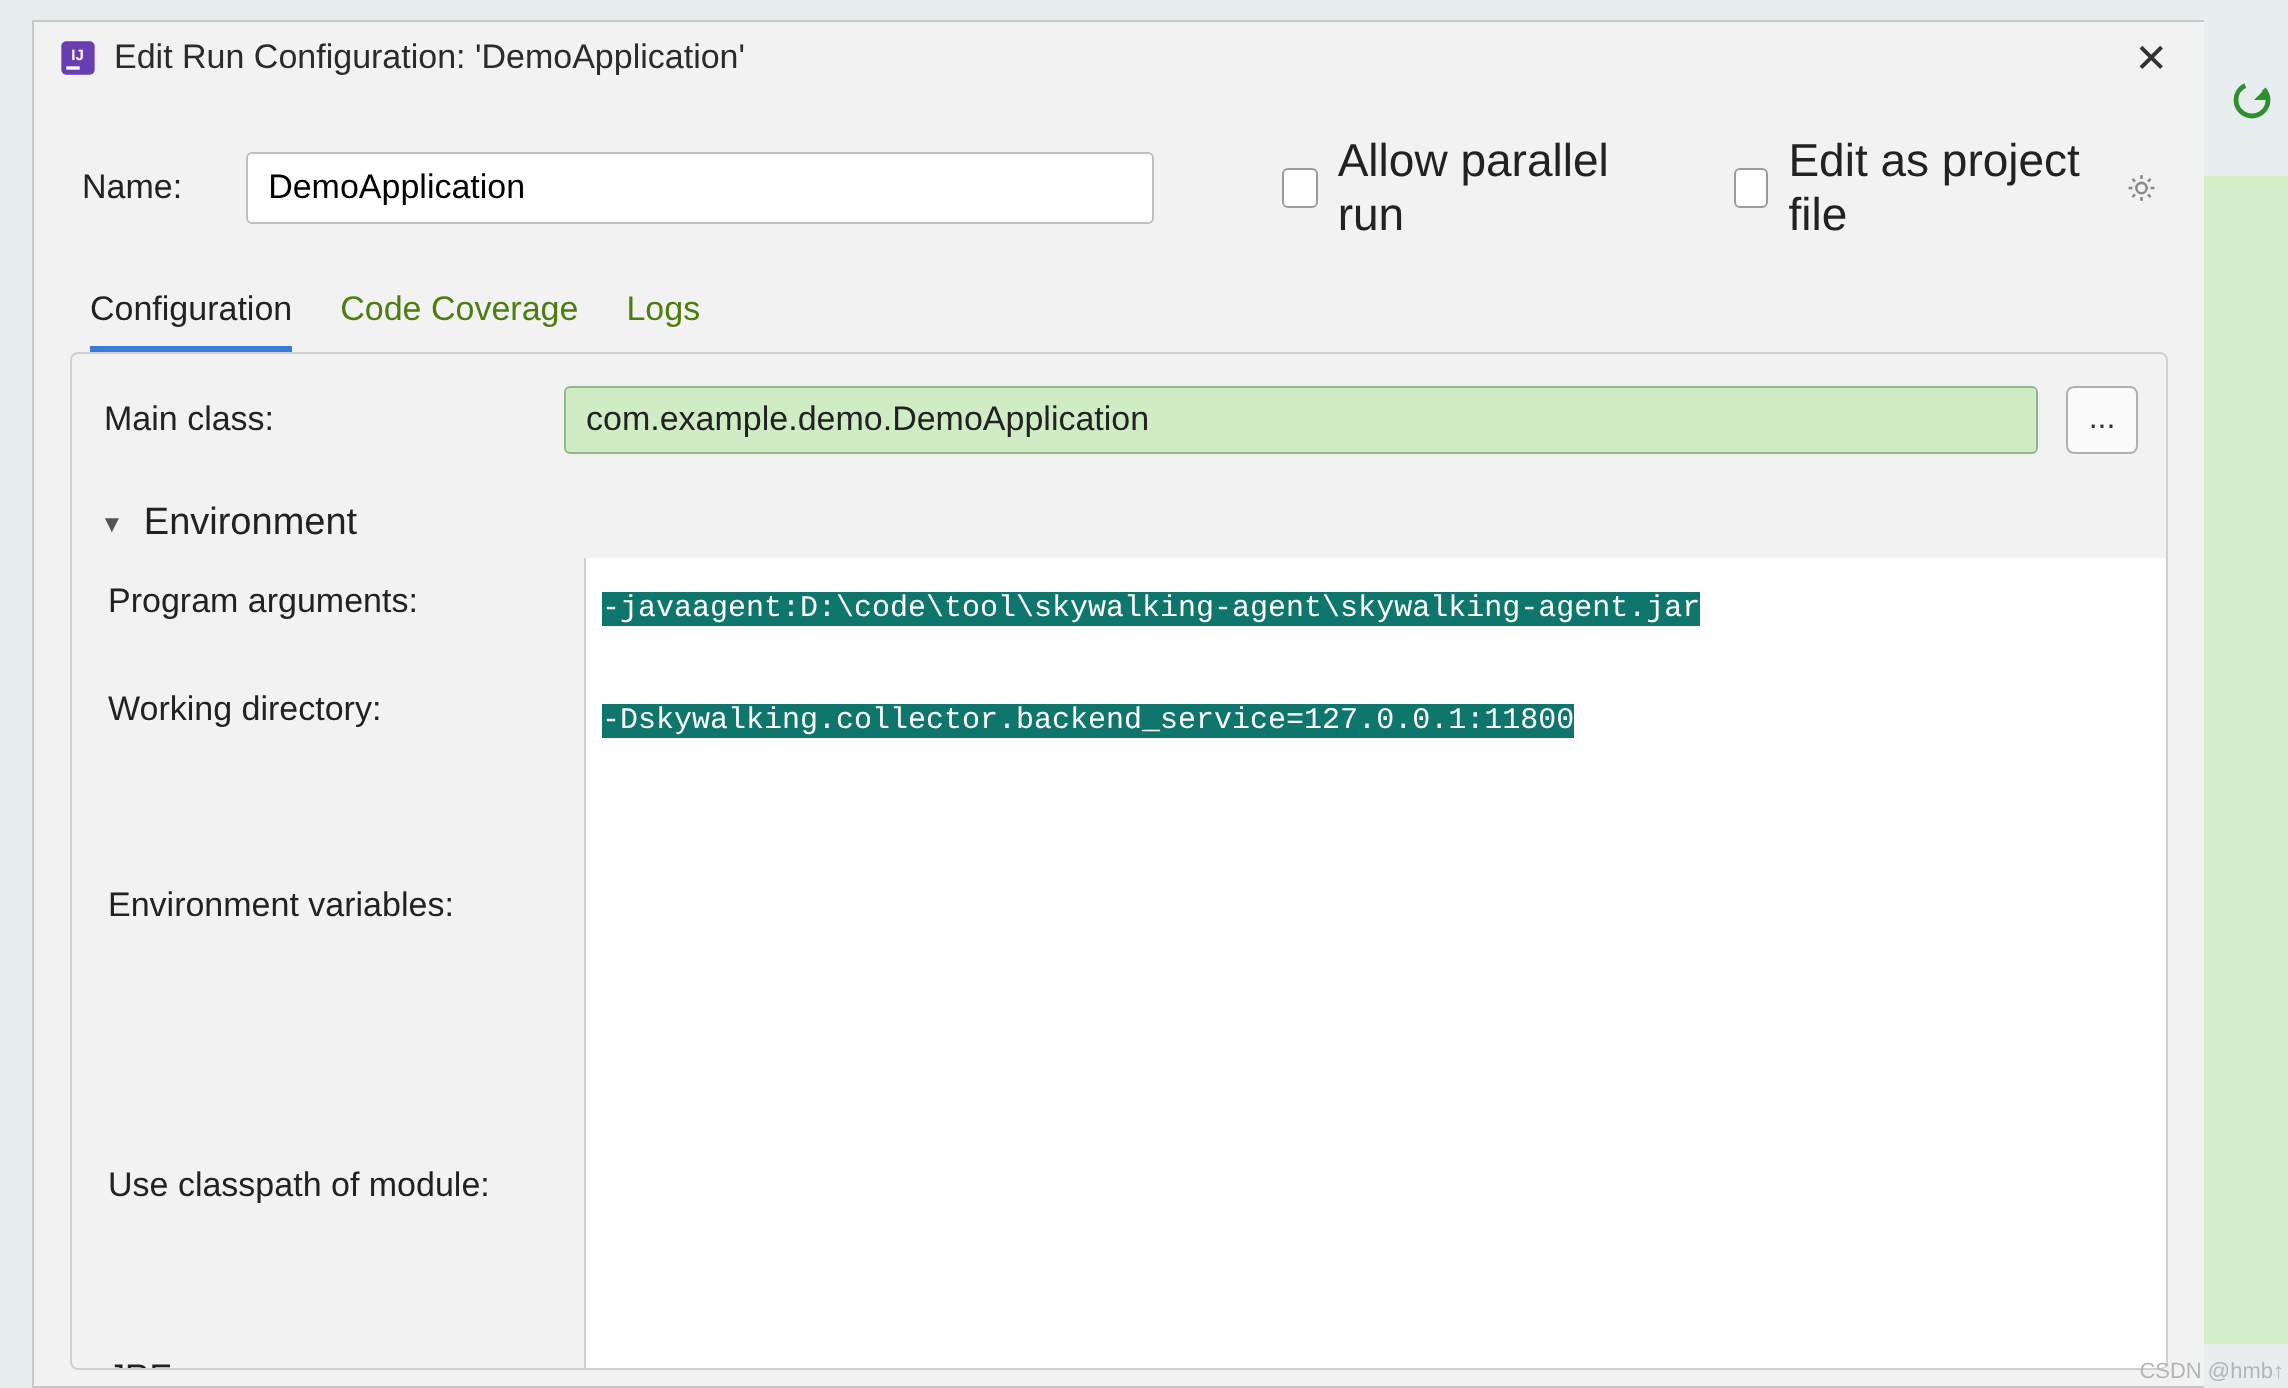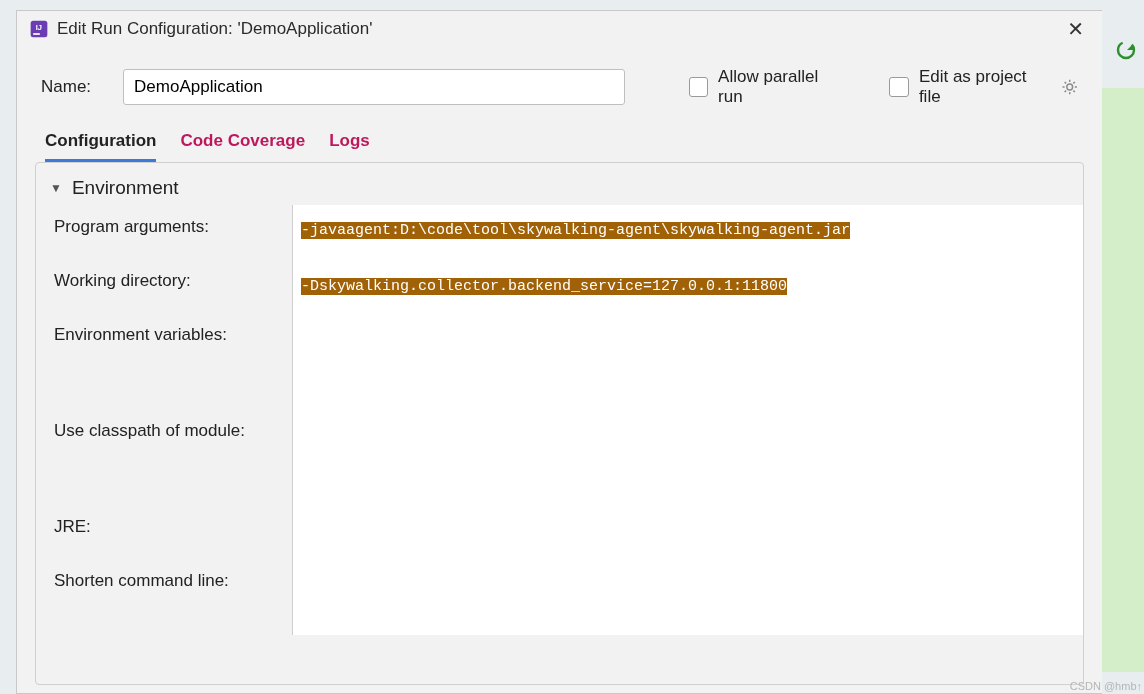"Allow parallel run" .cb-group { font-size: 17px -> 23px }
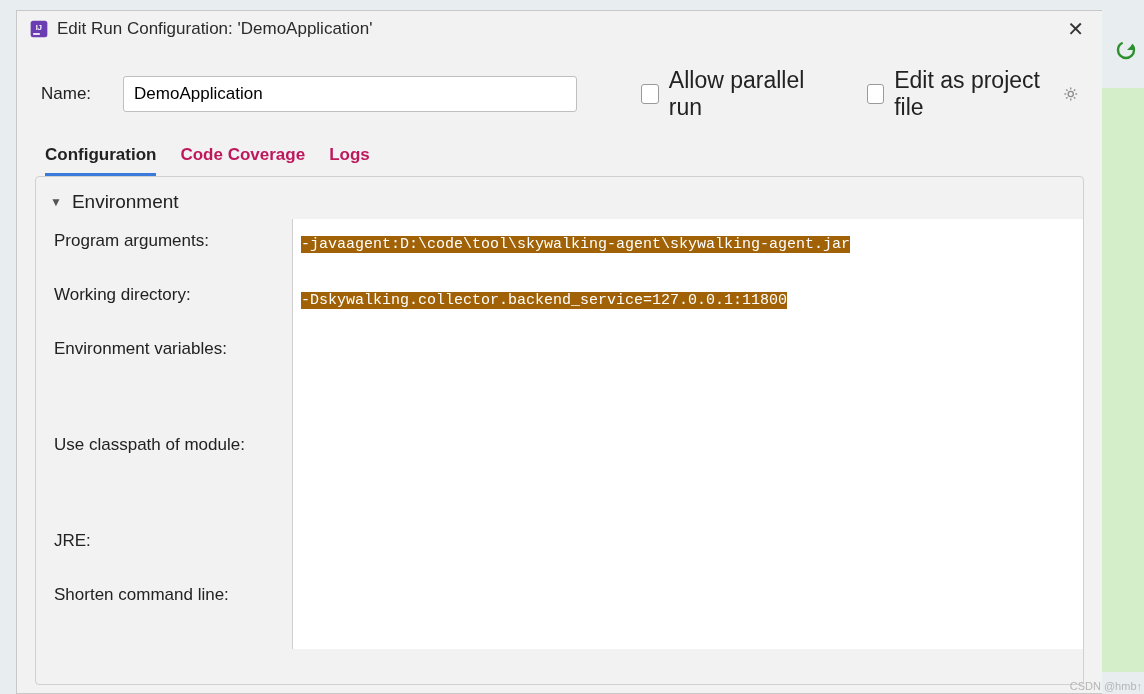"Configuration" .tabs { font-weight: bold -> none }
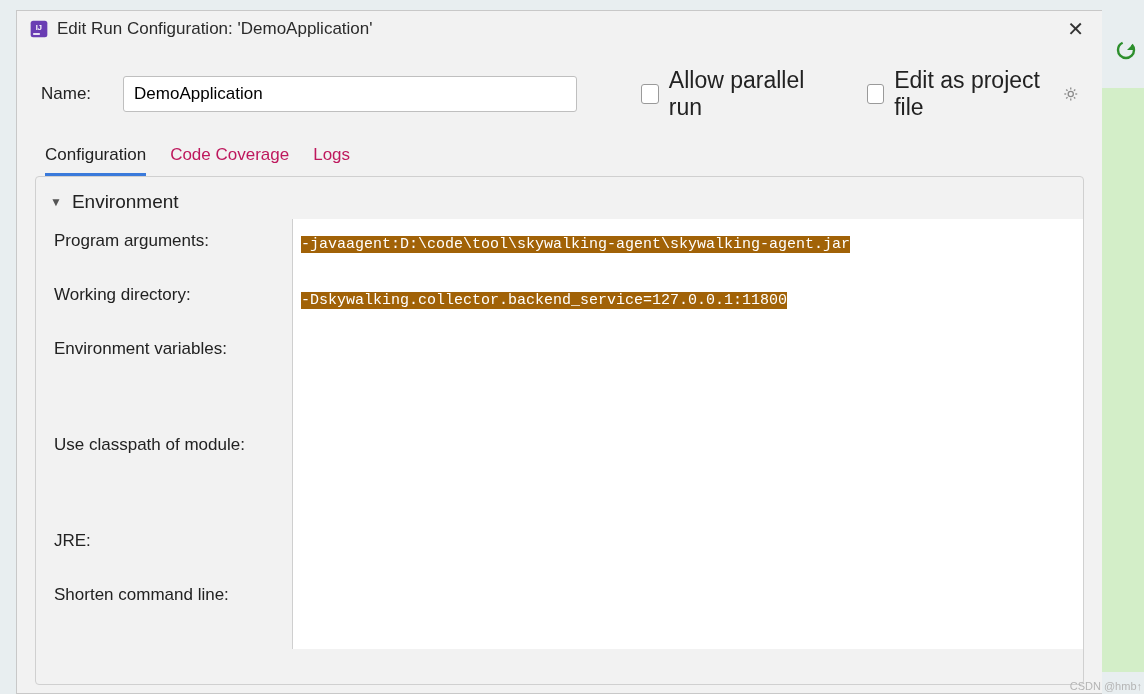"Code Coverage" .tab { color: #be185d -> #4d7c0f }
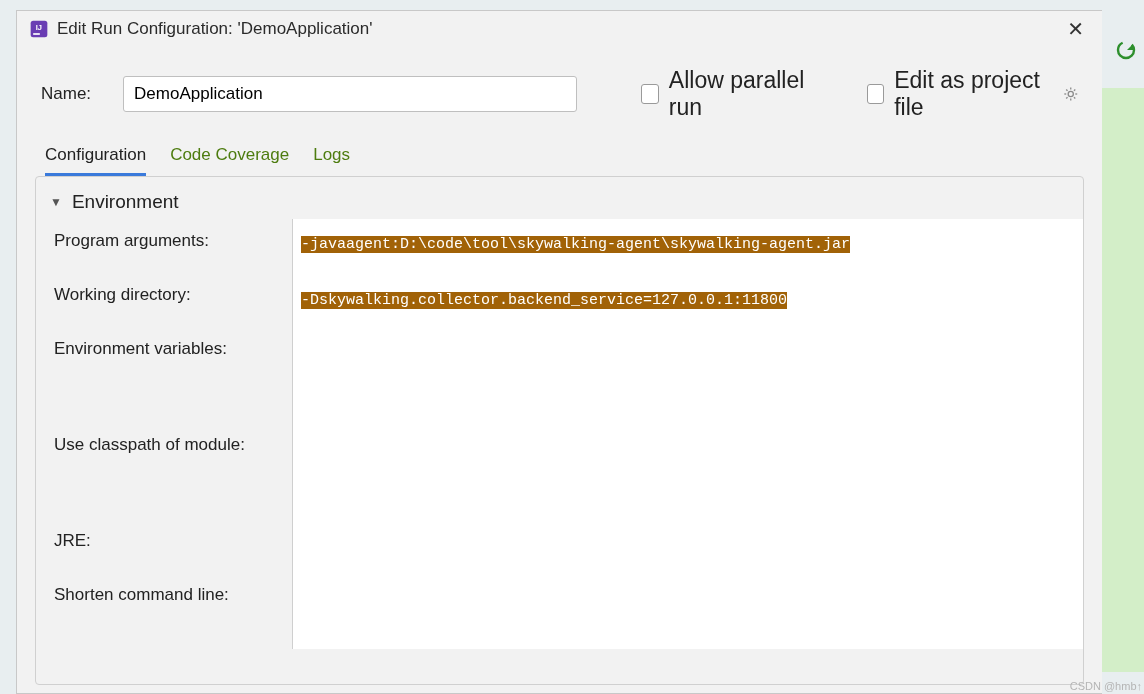"Main class:" div.main-class-row { html: none -> <div> <span>Main class:</span> <input> <div>...</div> </div> }
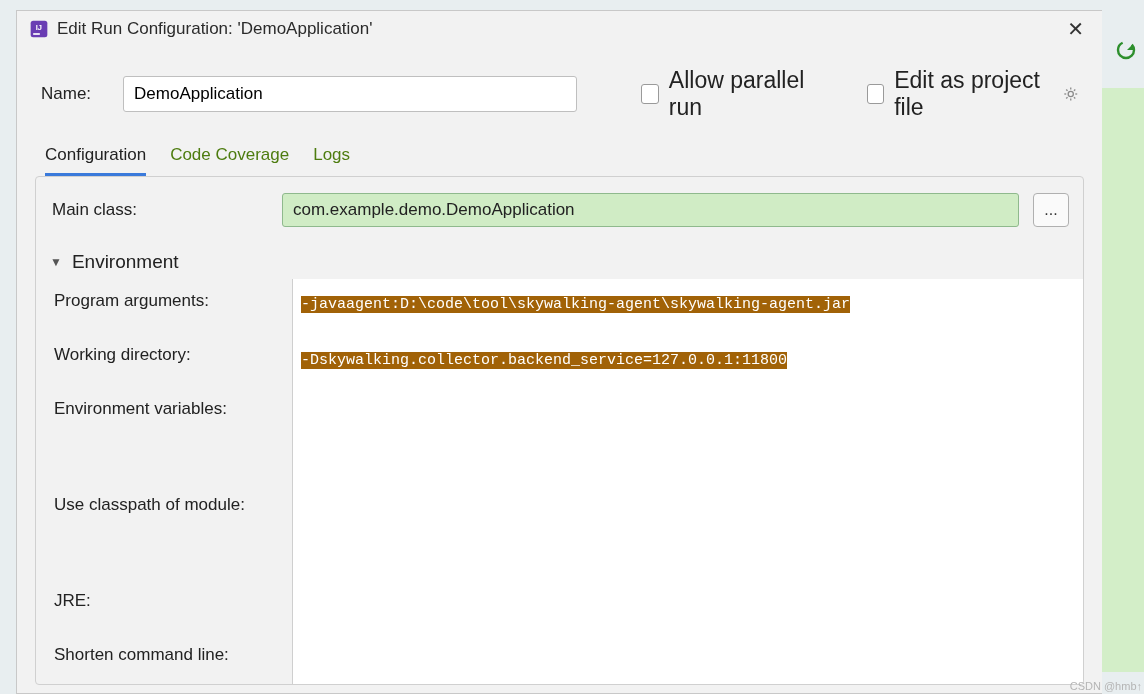"-javaagent:D:\code\tool\skywalking-agent" .sel { background: #a16207 -> #0f766e }
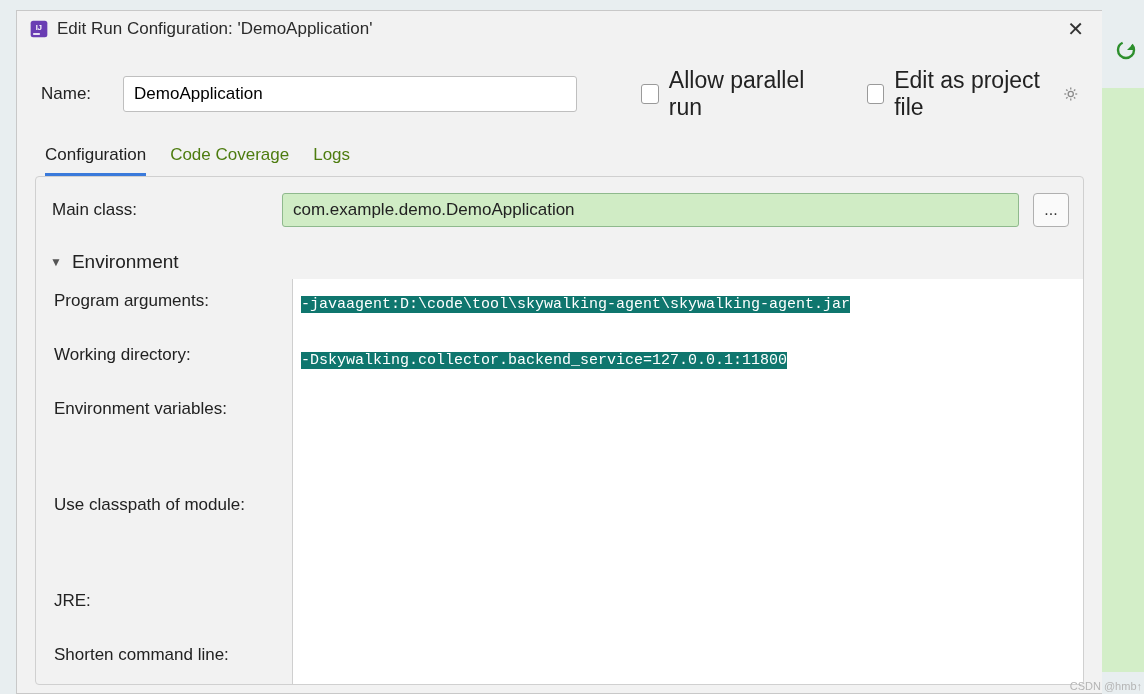"Environment variables:" .lab.tall { margin-top: none -> 44px }
